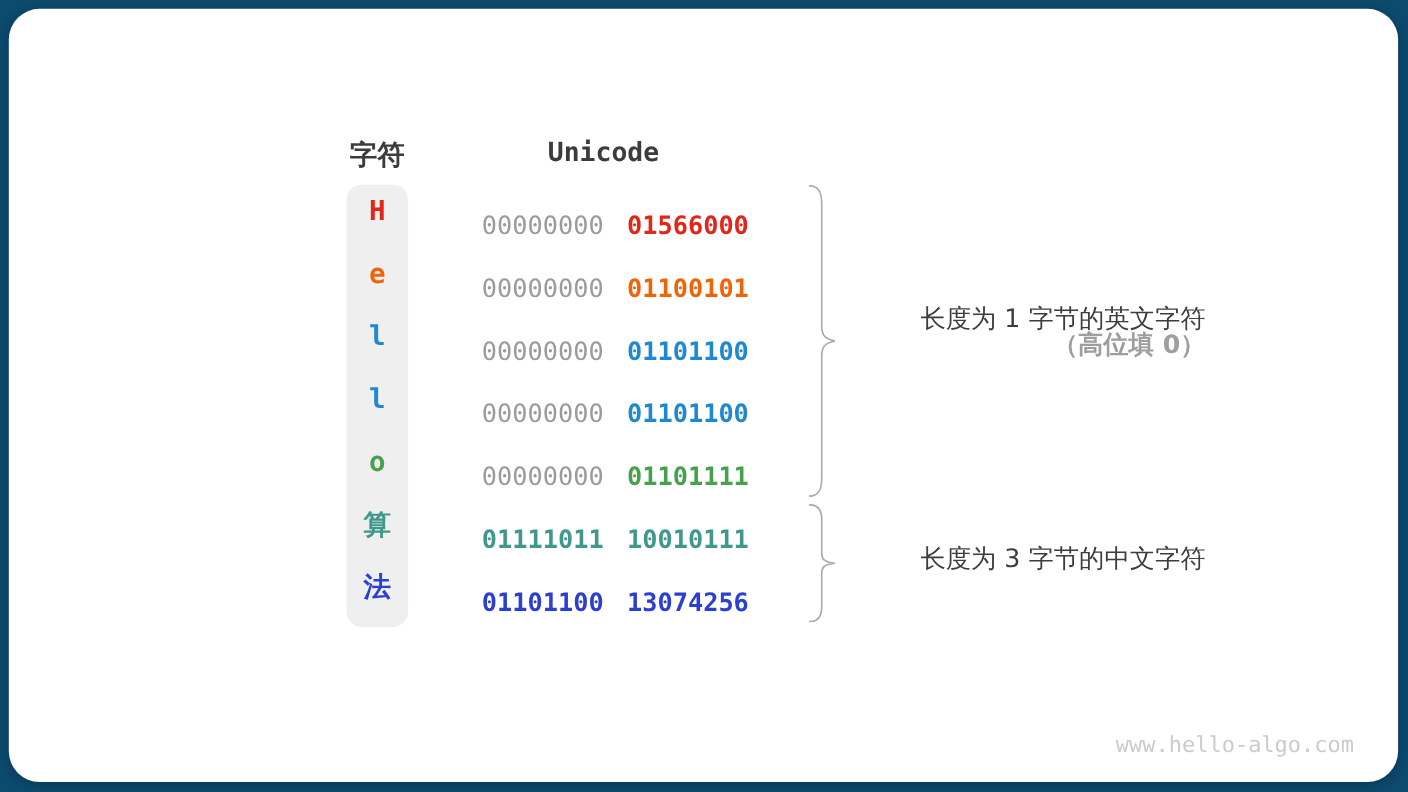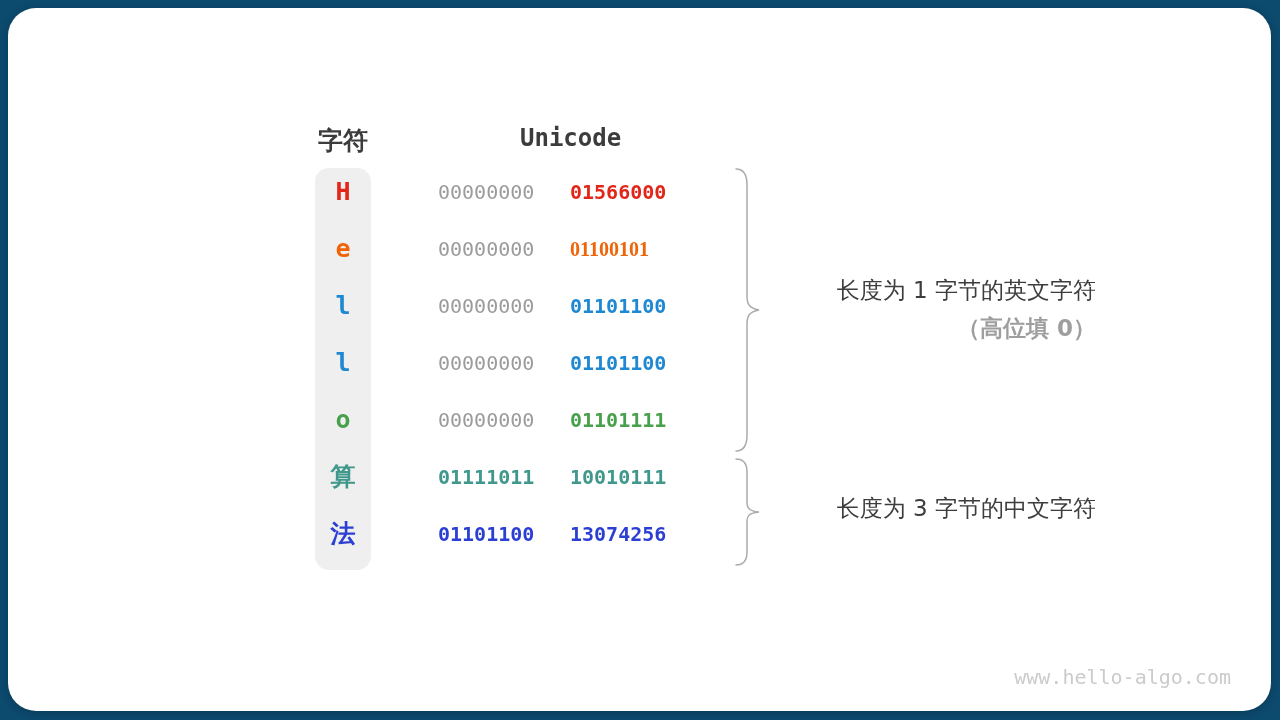"Unicode" .hdr-unicode { left: 512px -> 490px }
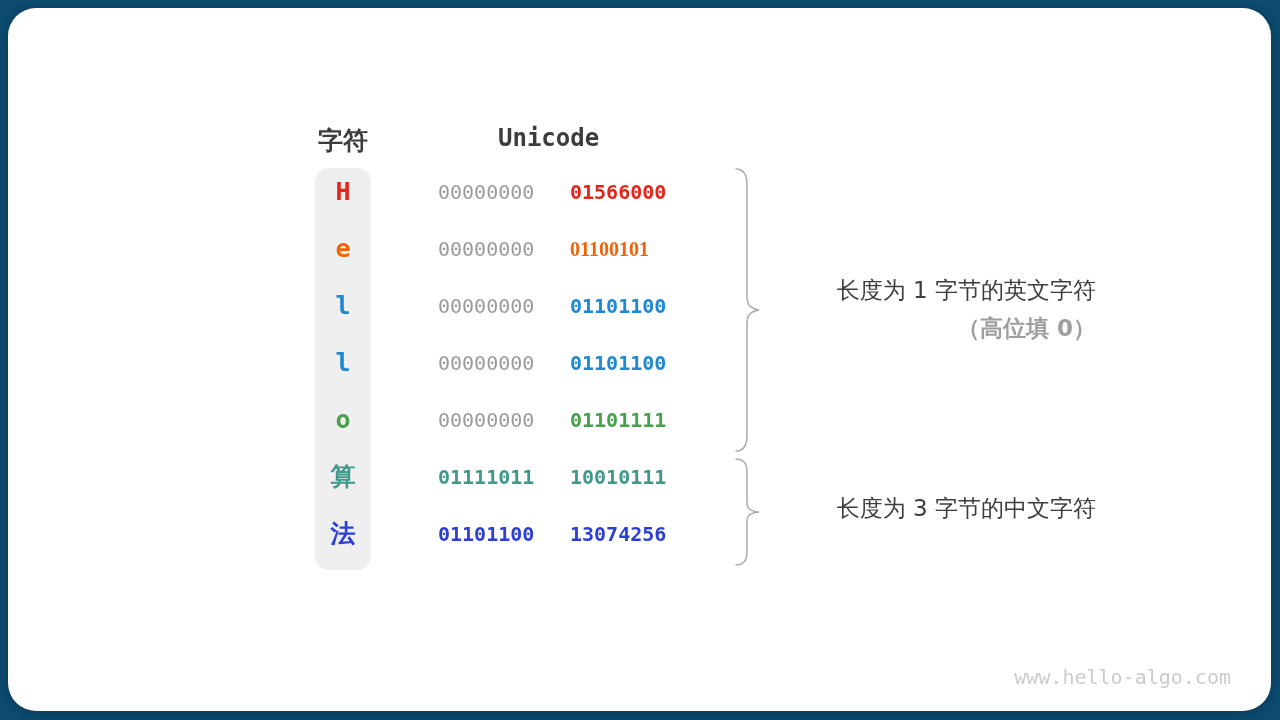"00000000" .byte { font-size: 20px -> 23px; top: 0 -> 14px }
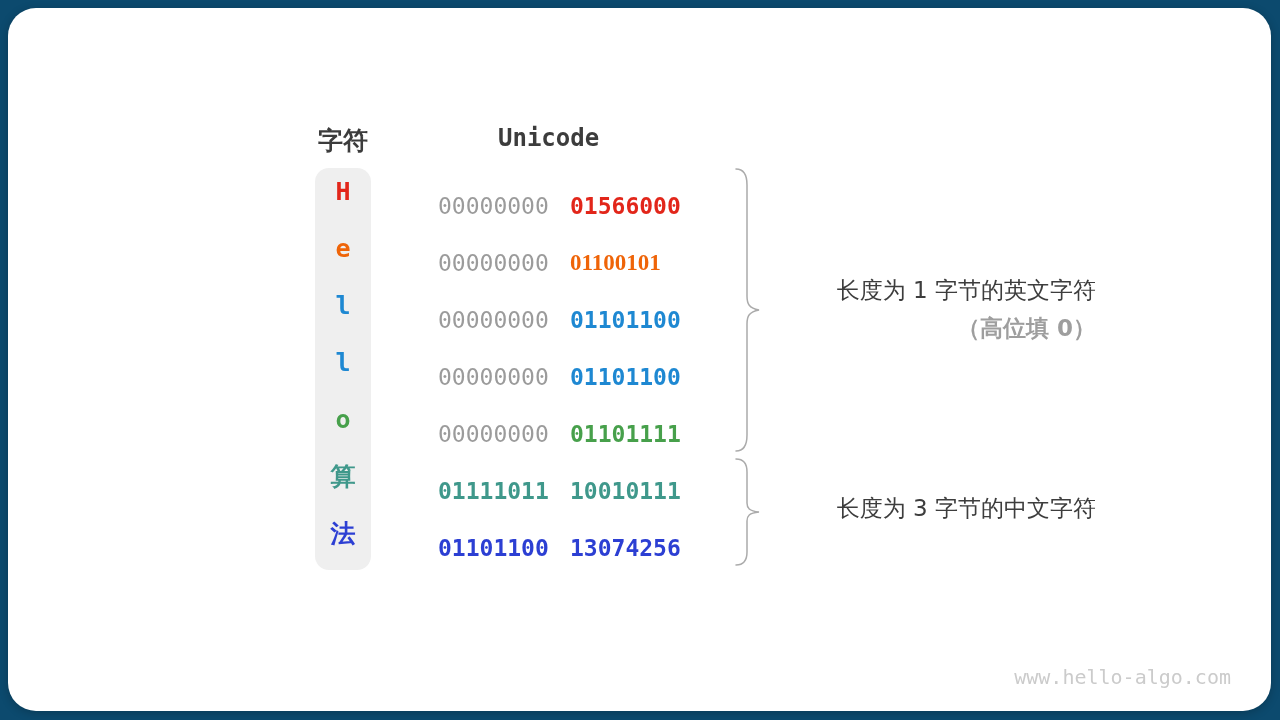"01100101" span.byte { font-family: Liberation Serif, serif -> none }
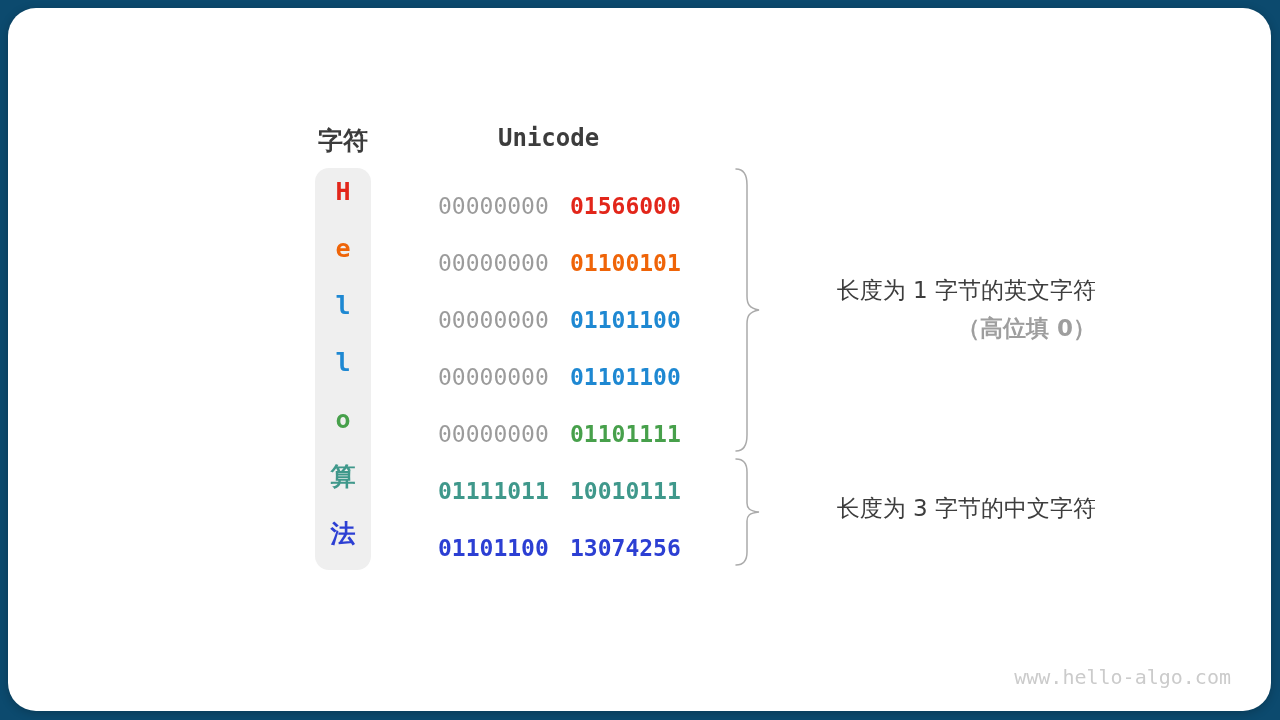"（高位填 0）" div.ann { top: 306px -> 292px }
